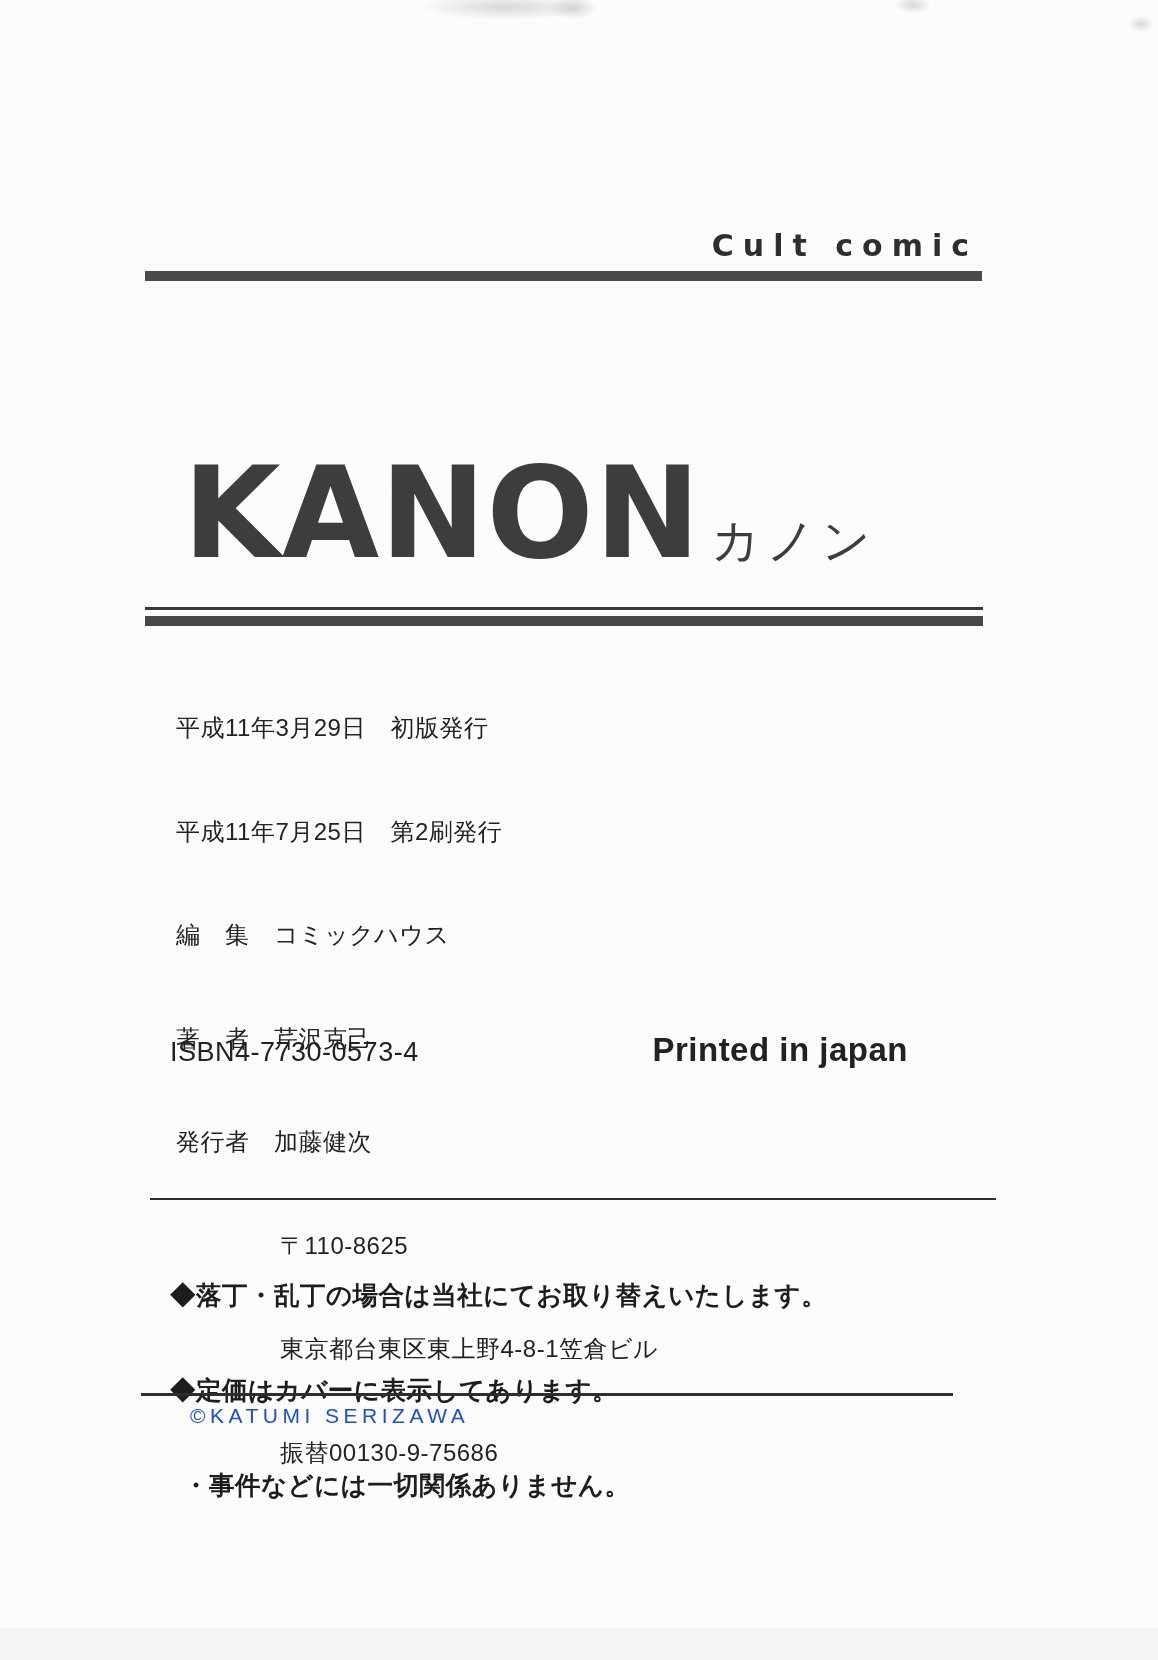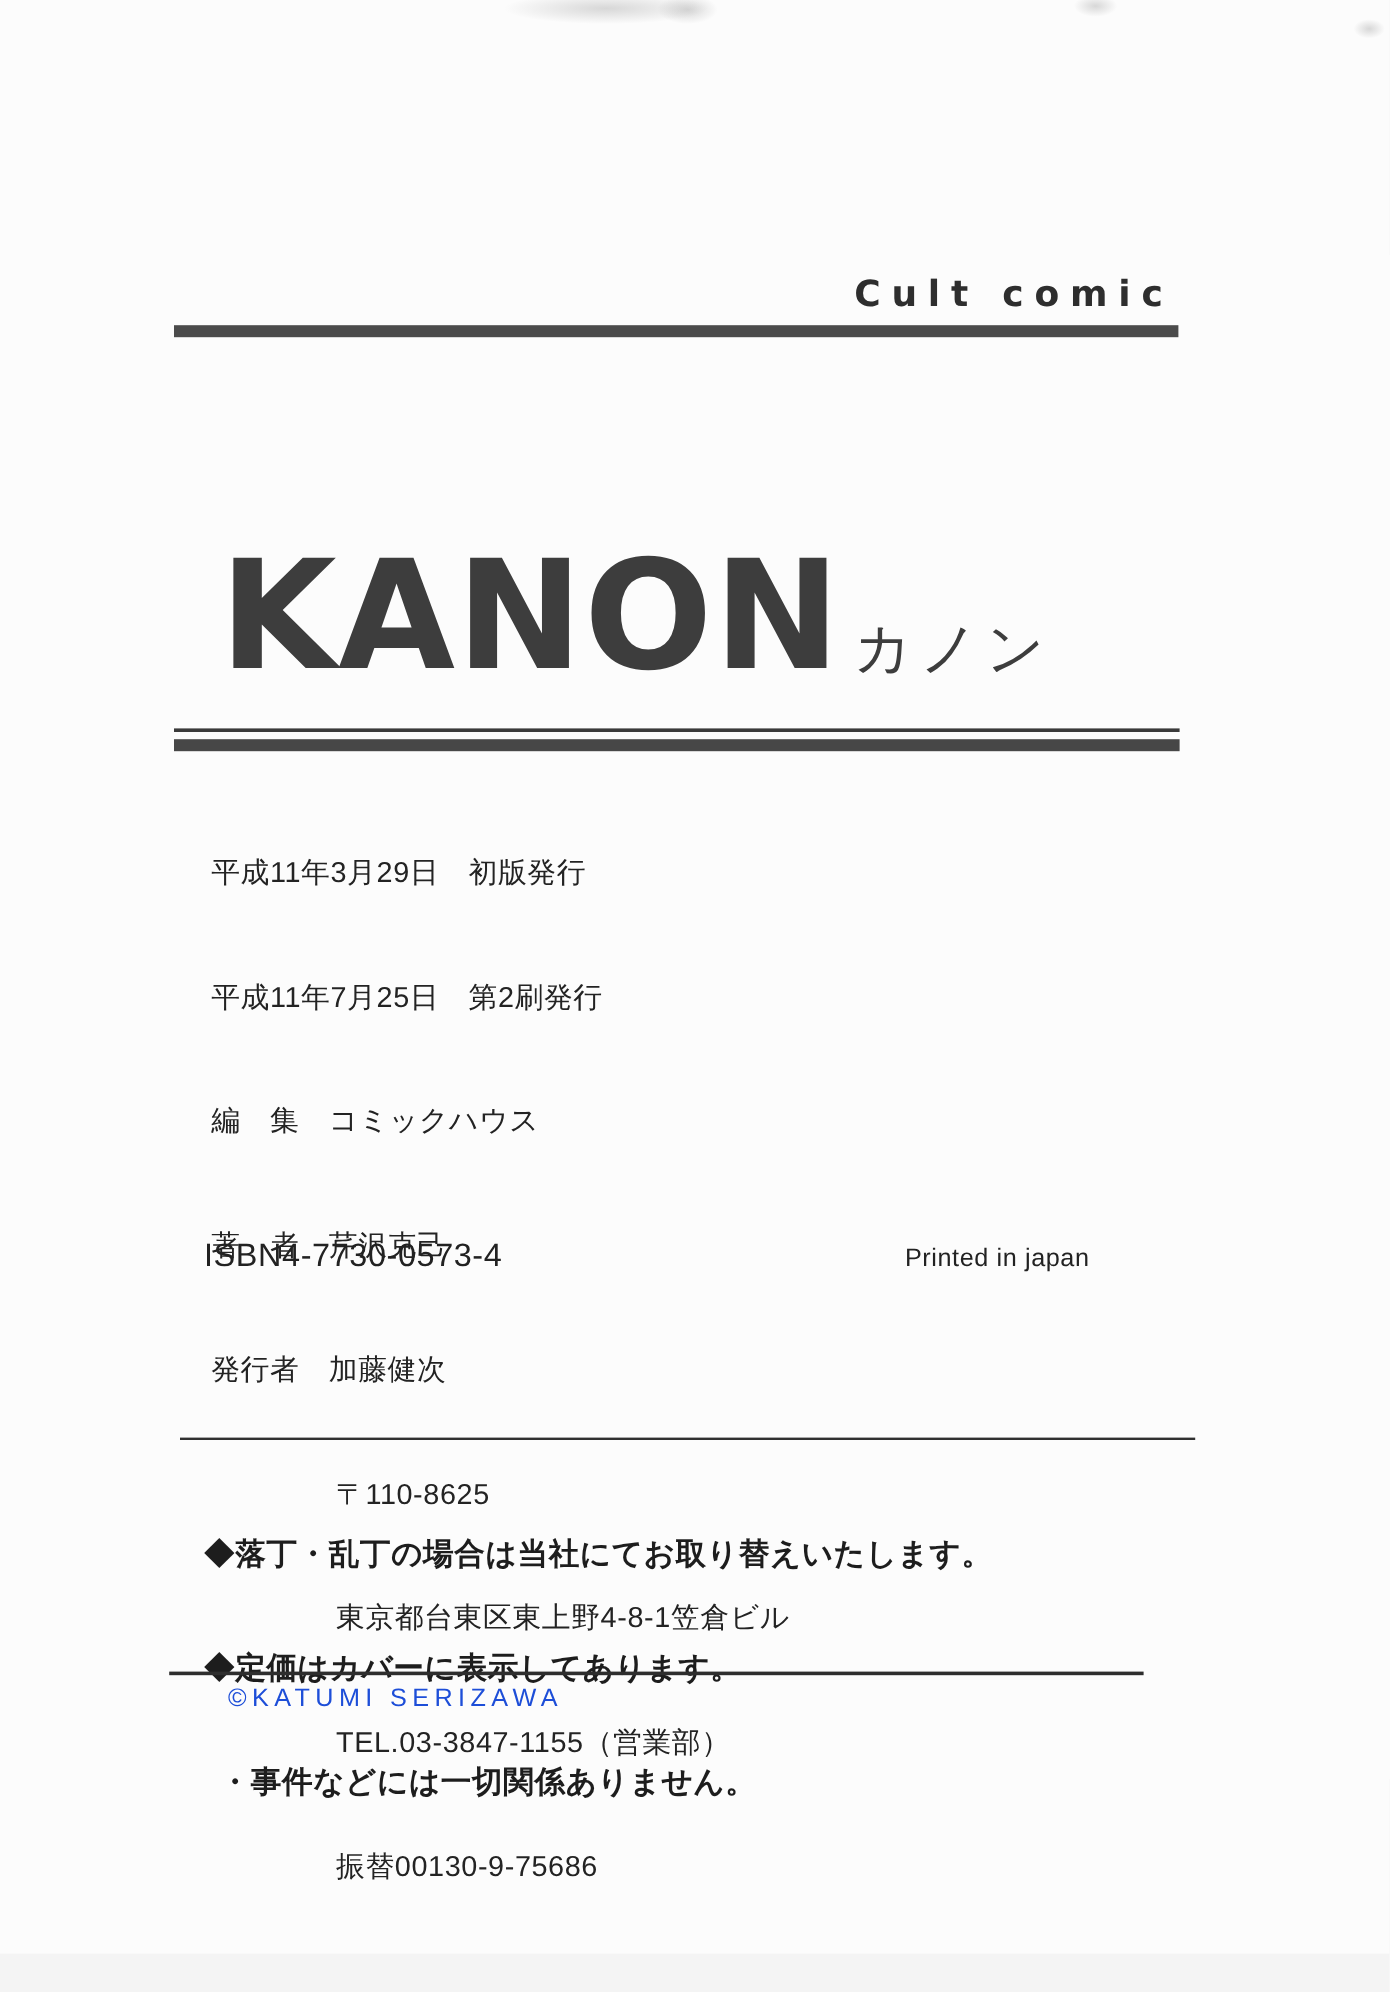"Printed in japan" .printed-in { font-size: 21px -> 33px; font-weight: none -> bold }
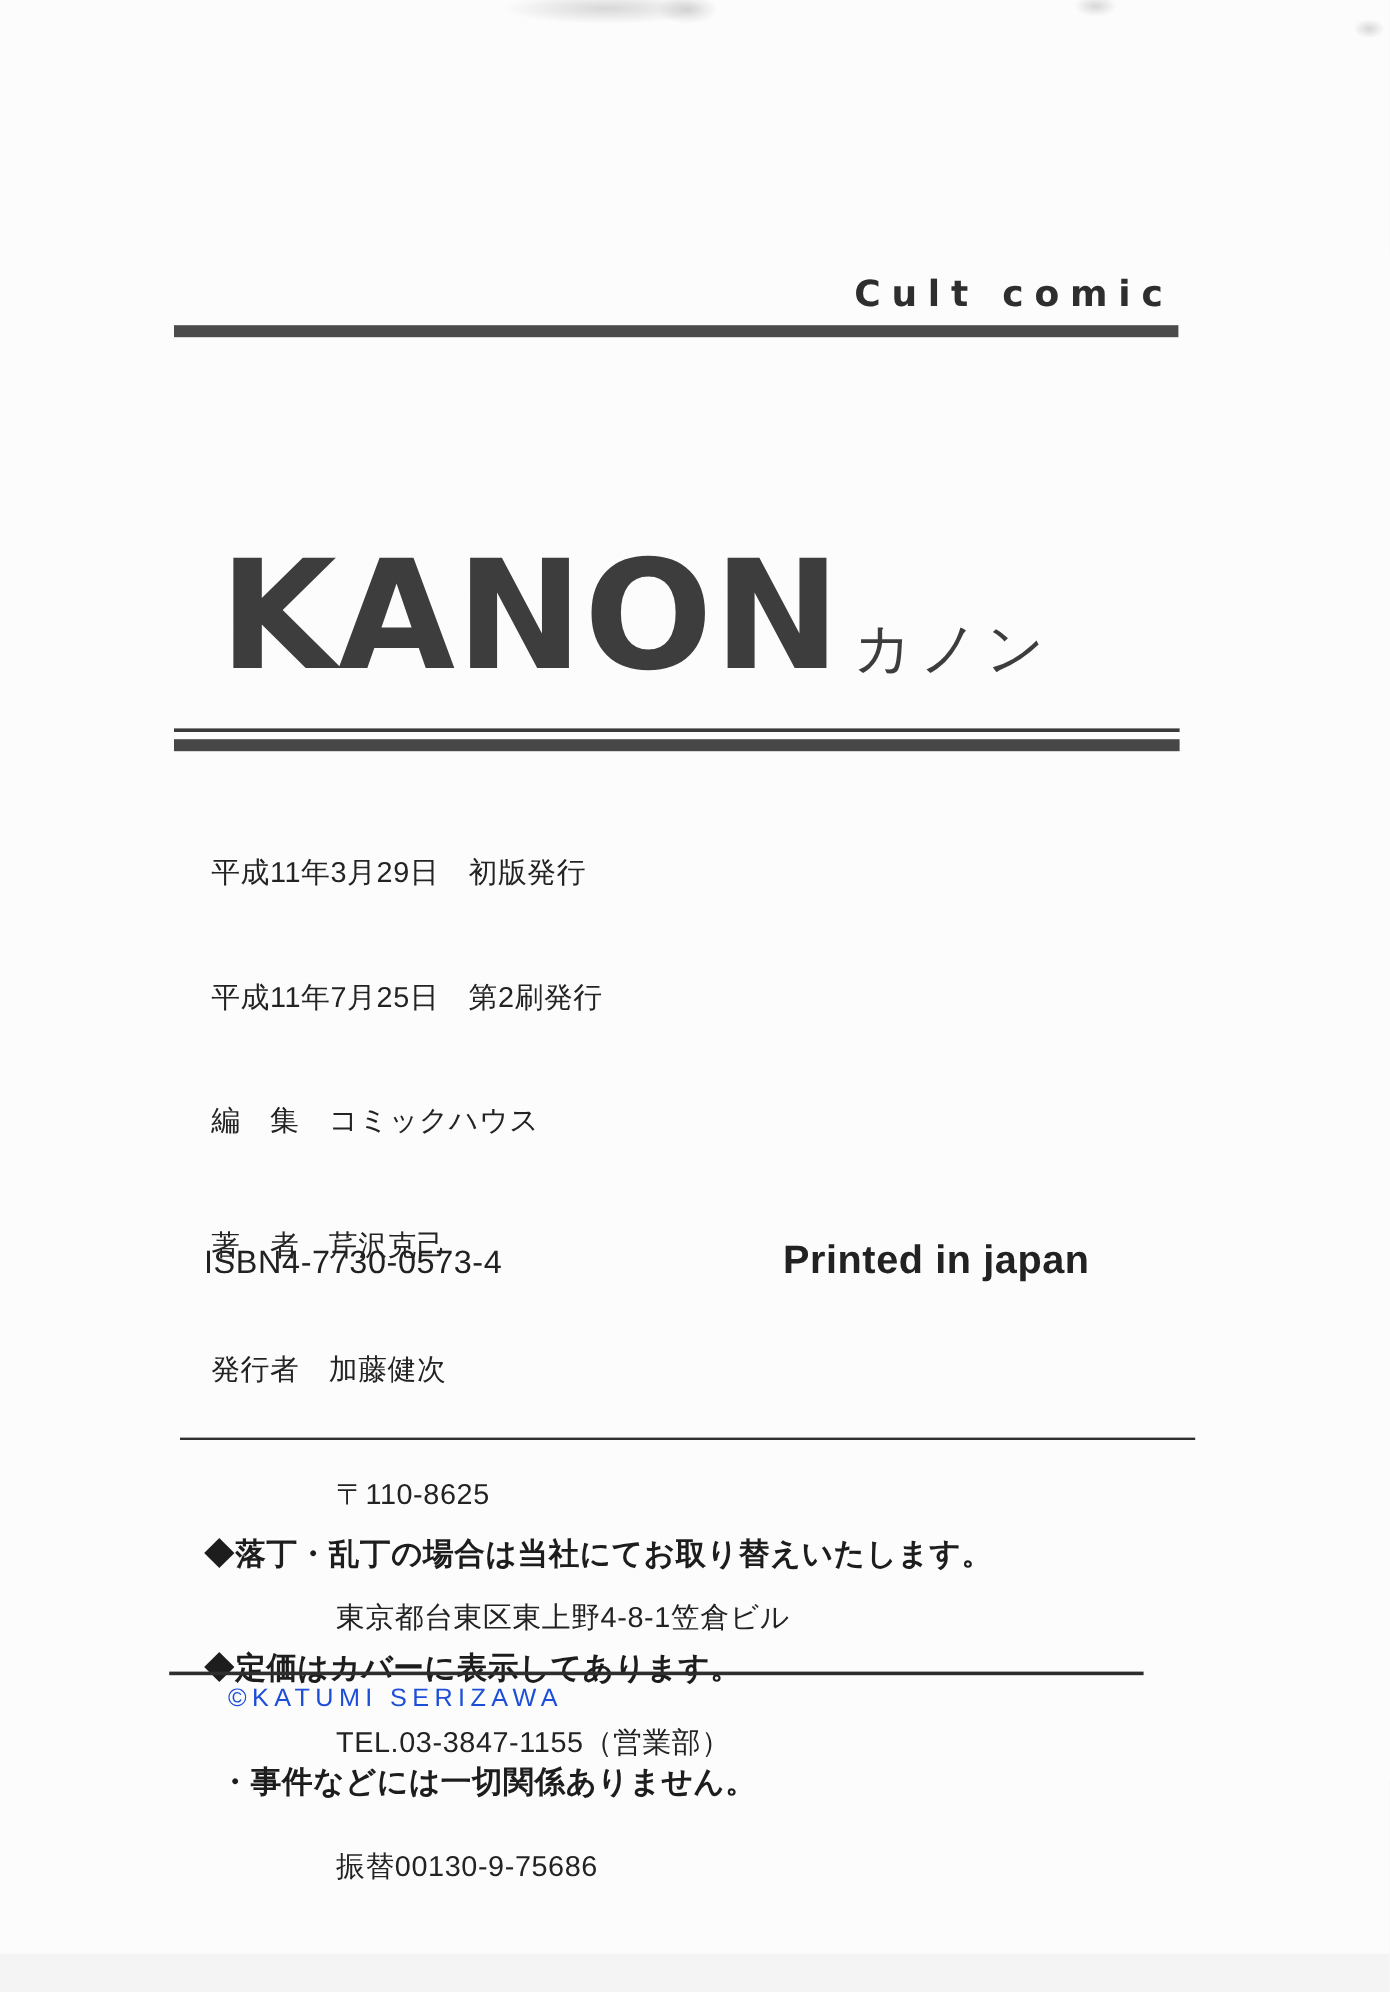"TEL.03-3847-1155（営業部）" div.row { html: <div>TEL.03-3847-1155（営業部）</div> -> none }
